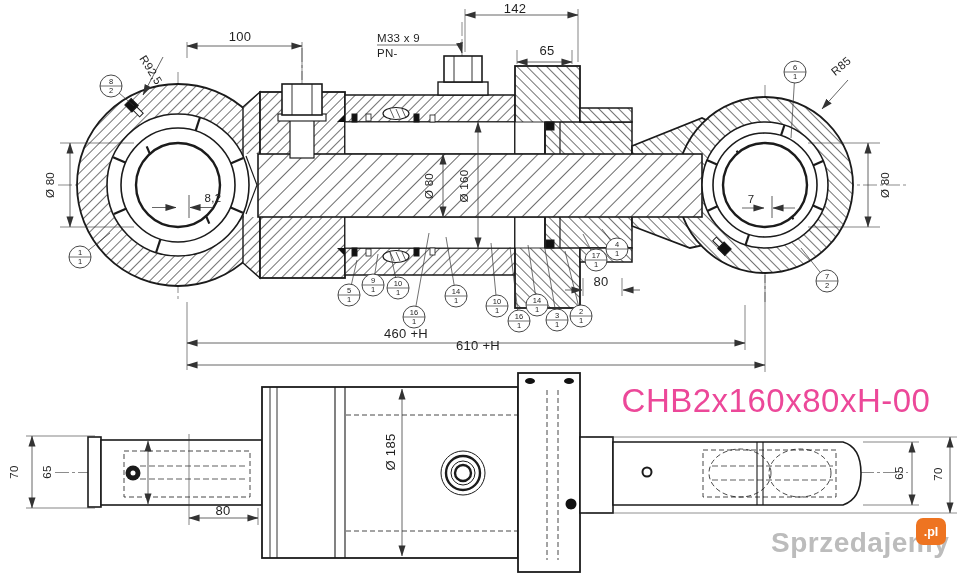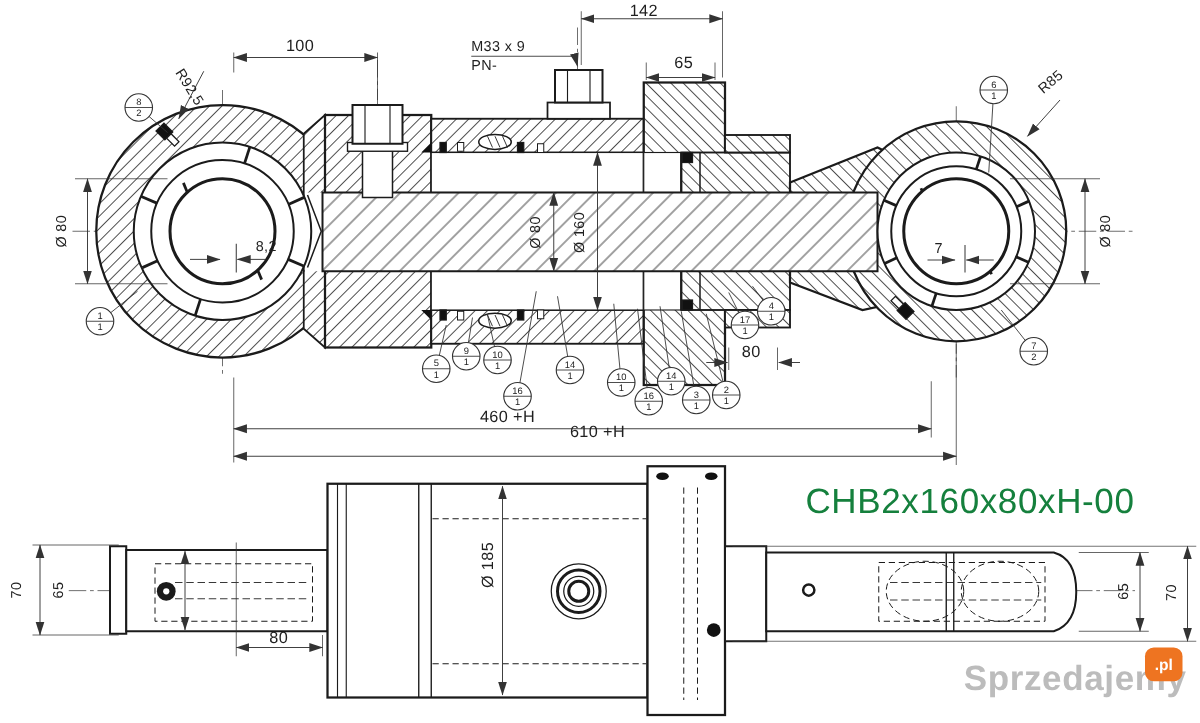"CHB2x160x80xH-00" .title { color: #15803d -> #ec4899; font-size: 28px -> 33px }
